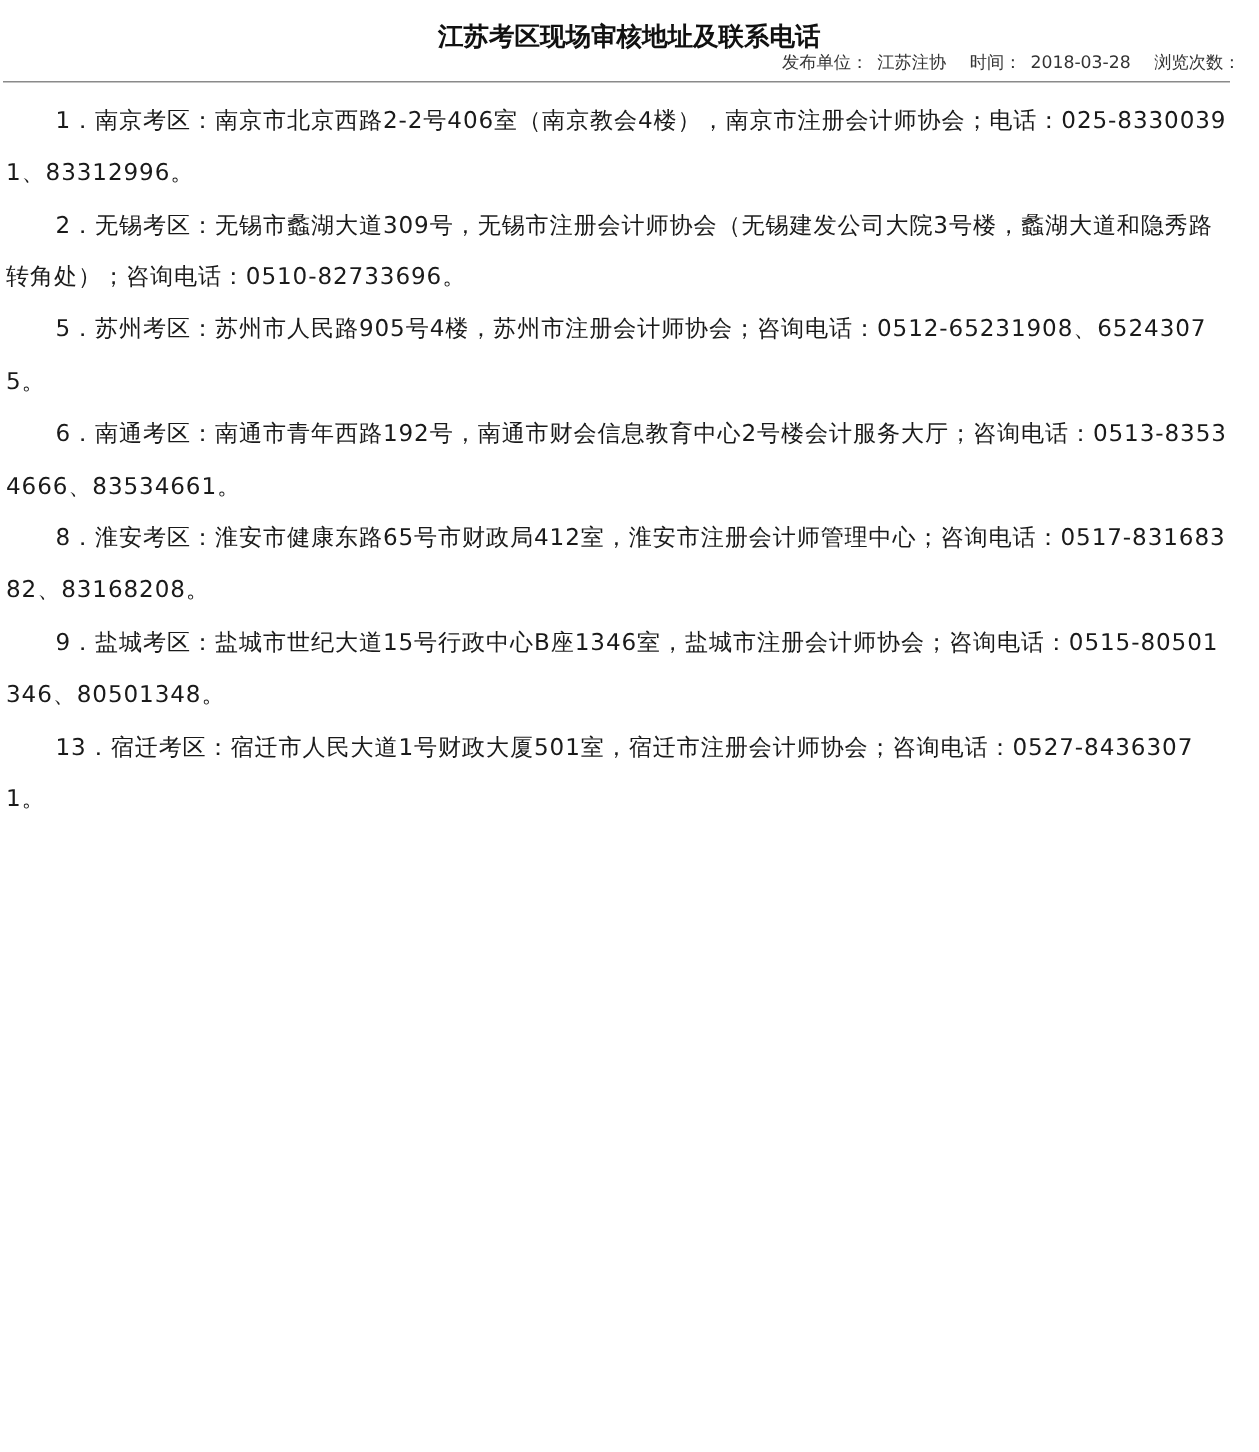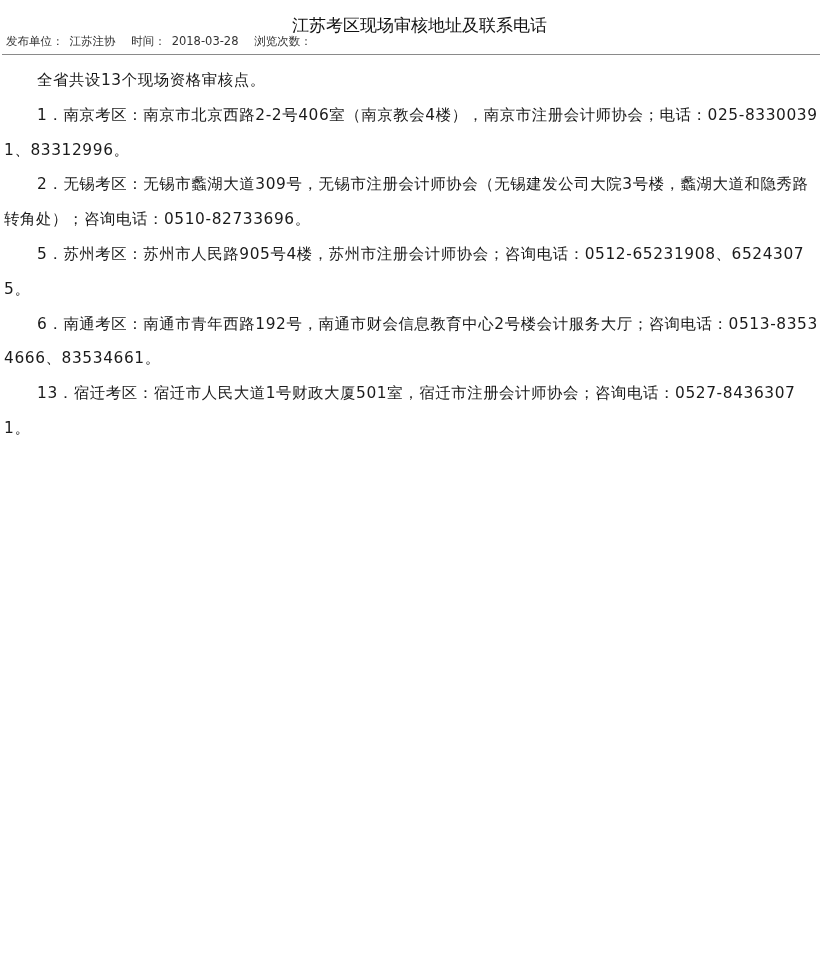"江苏考区现场审核地址及联系电话" .page-title { font-weight: normal -> bold }
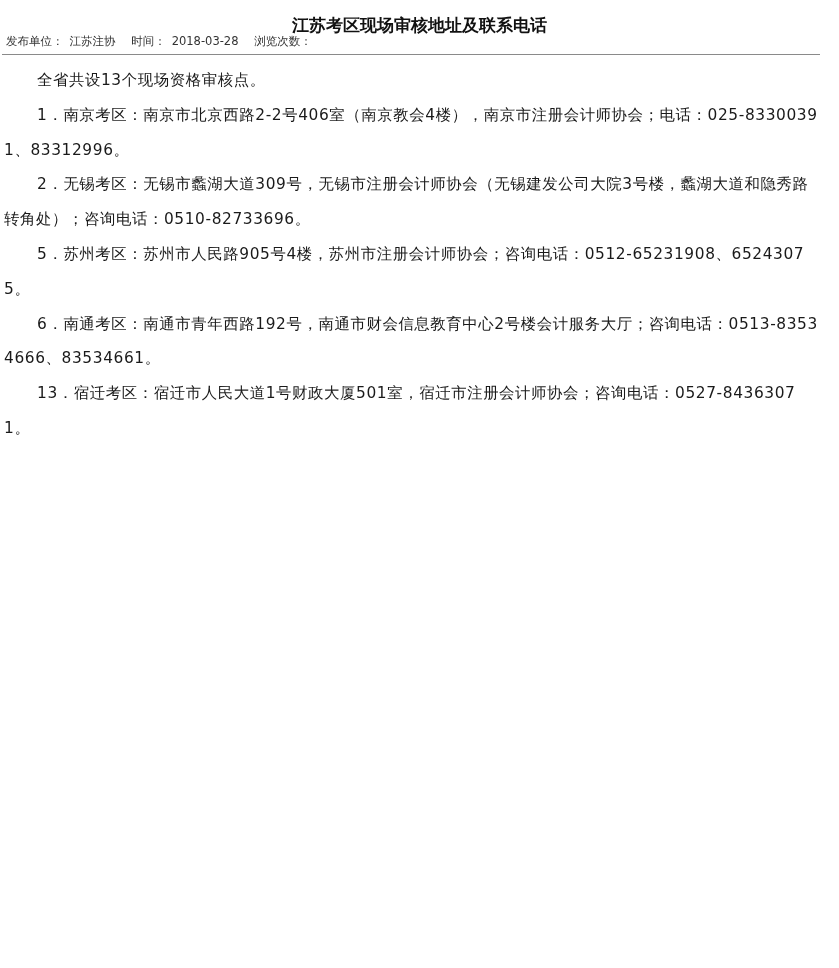"发布单位： 江苏注协 时间： 2018-03-28 浏览次数：" .meta-line { text-align: left -> right }
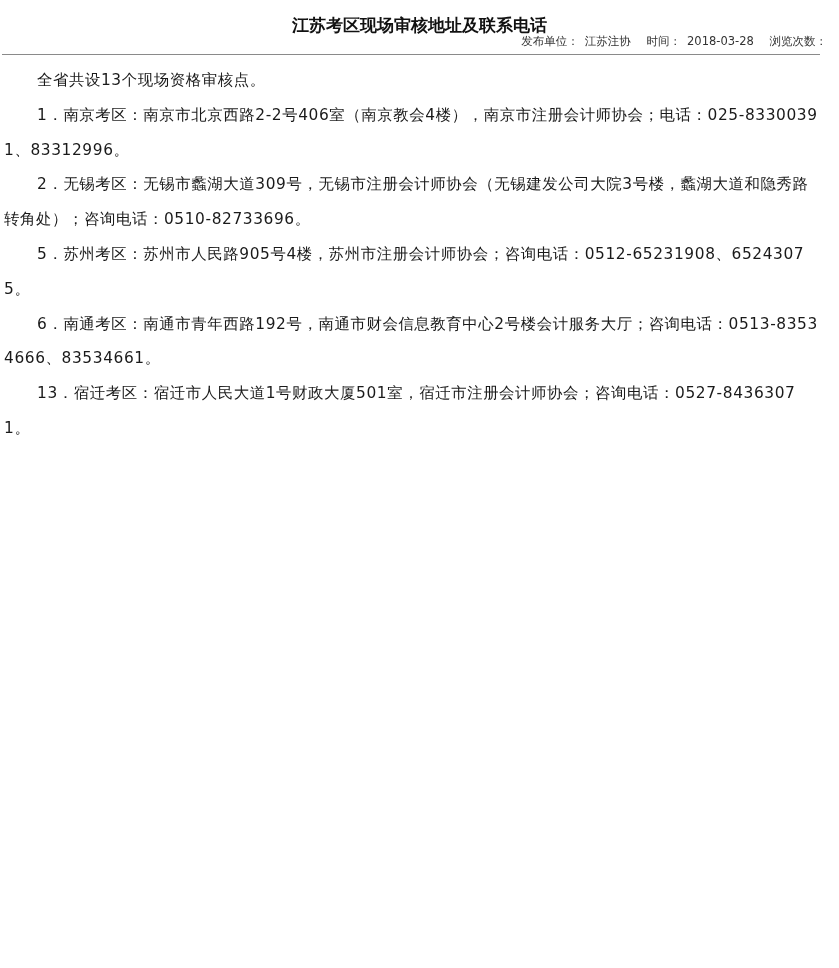"全省共设13个现场资格审核点。" p { html: <p>全省共设13个现场资格审核点。</p> -> none }
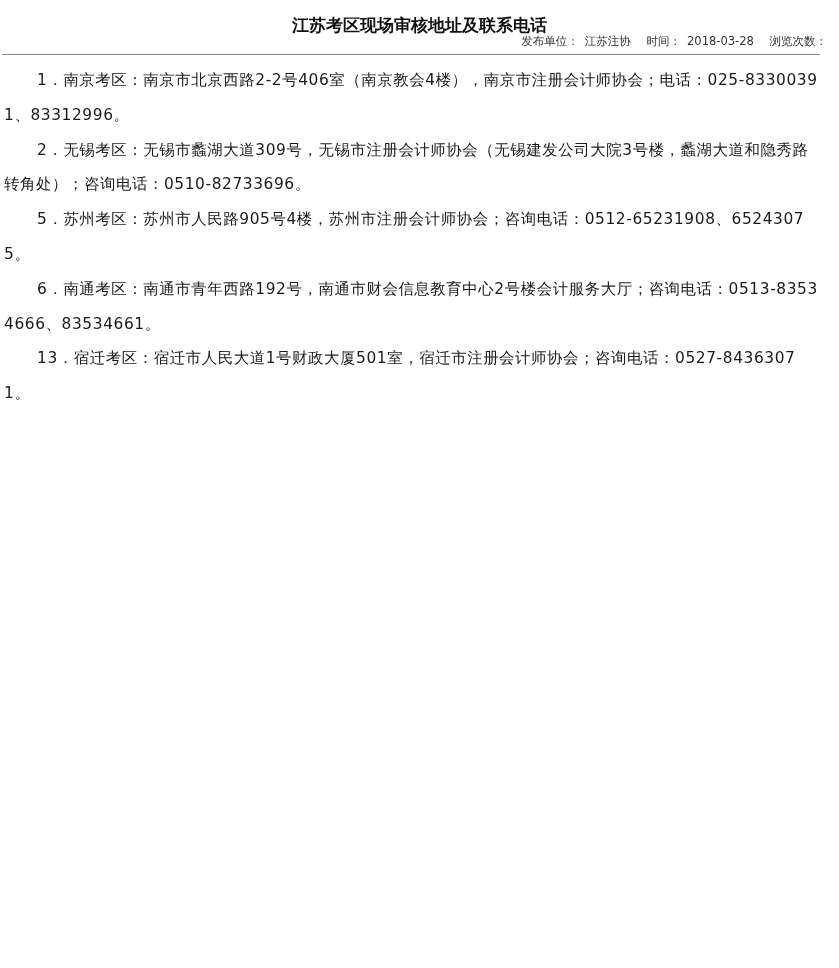"8．淮安考区：淮安市健康东路65号市财政局412室，淮安市注册会计师管理中心；咨" p { html: none -> <p>8．淮安考区：淮安市健康东路65号市财政局412室，淮安市注册会计师管理中心；咨询电话：0517-83168382、83168208。</p> }
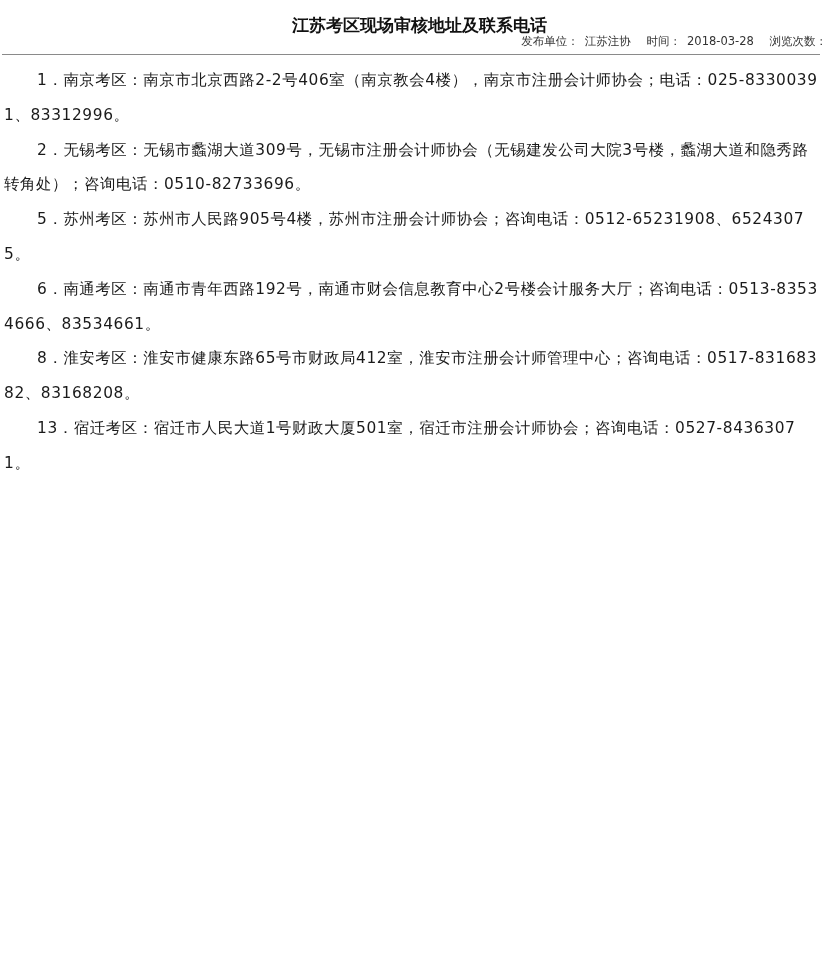"9．盐城考区：盐城市世纪大道15号行政中心B座1346室，盐城市注册会计师协会；" p { html: none -> <p>9．盐城考区：盐城市世纪大道15号行政中心B座1346室，盐城市注册会计师协会；咨询电话：0515-80501346、80501348。</p> }
